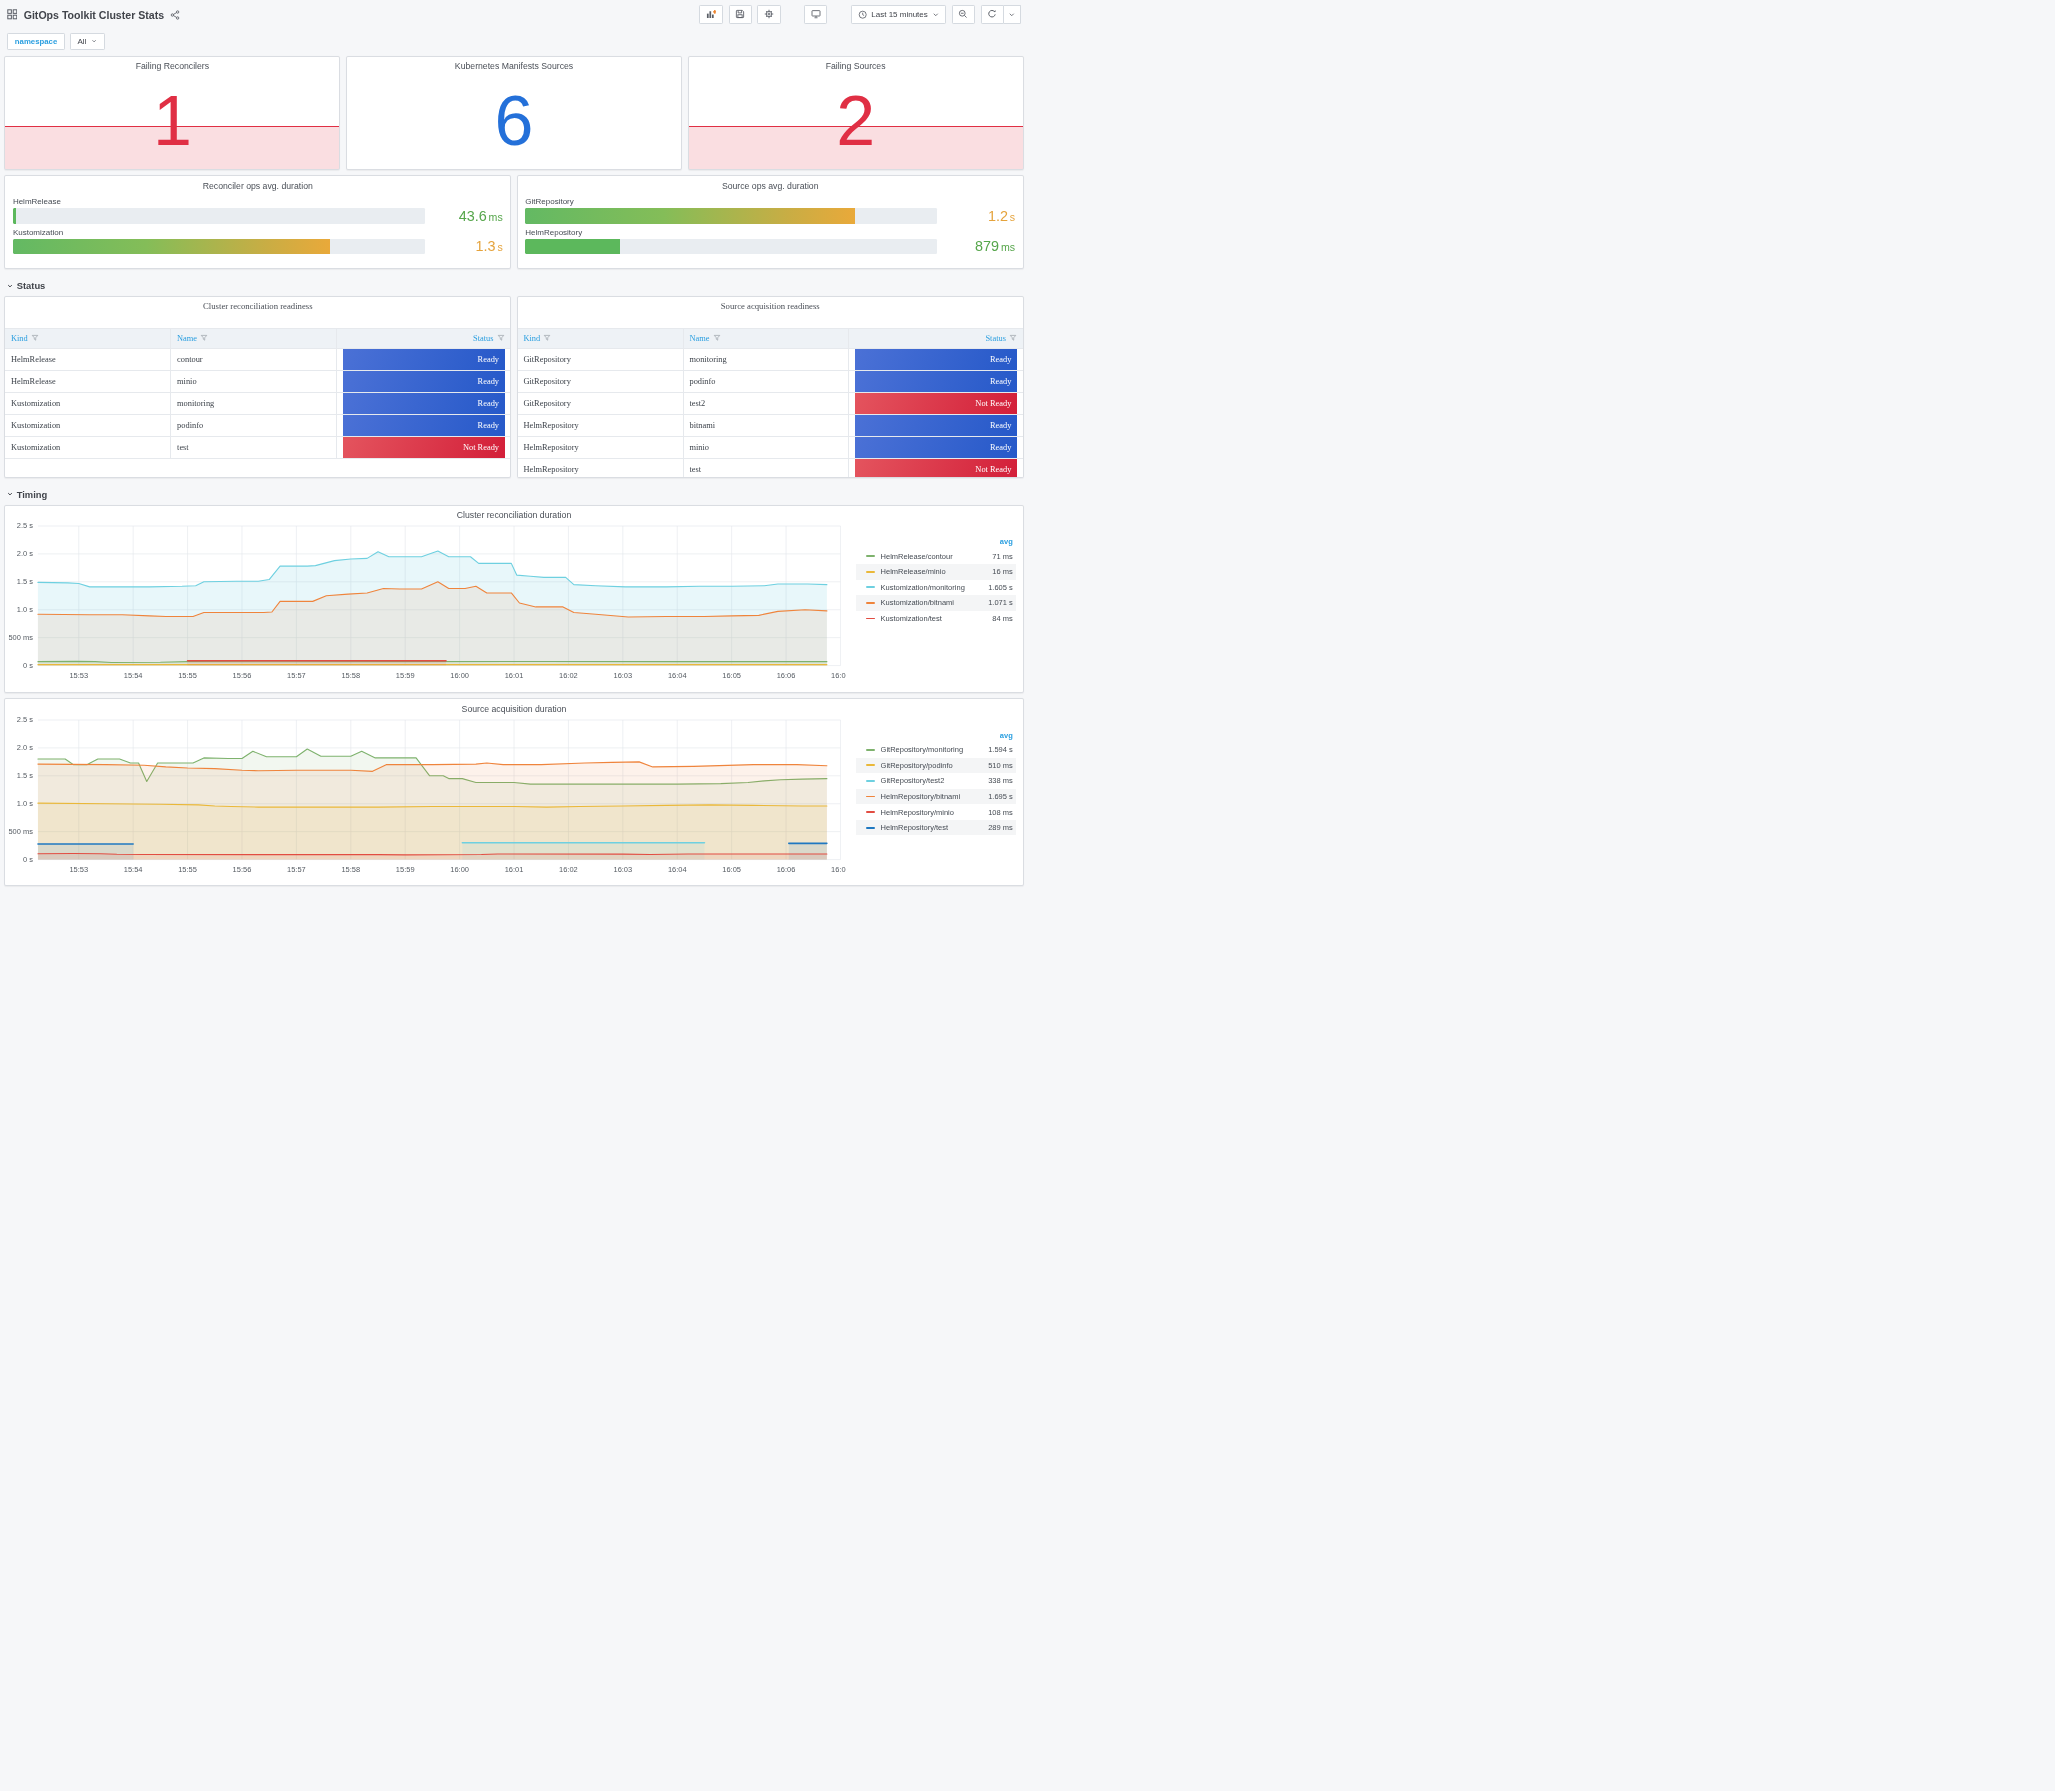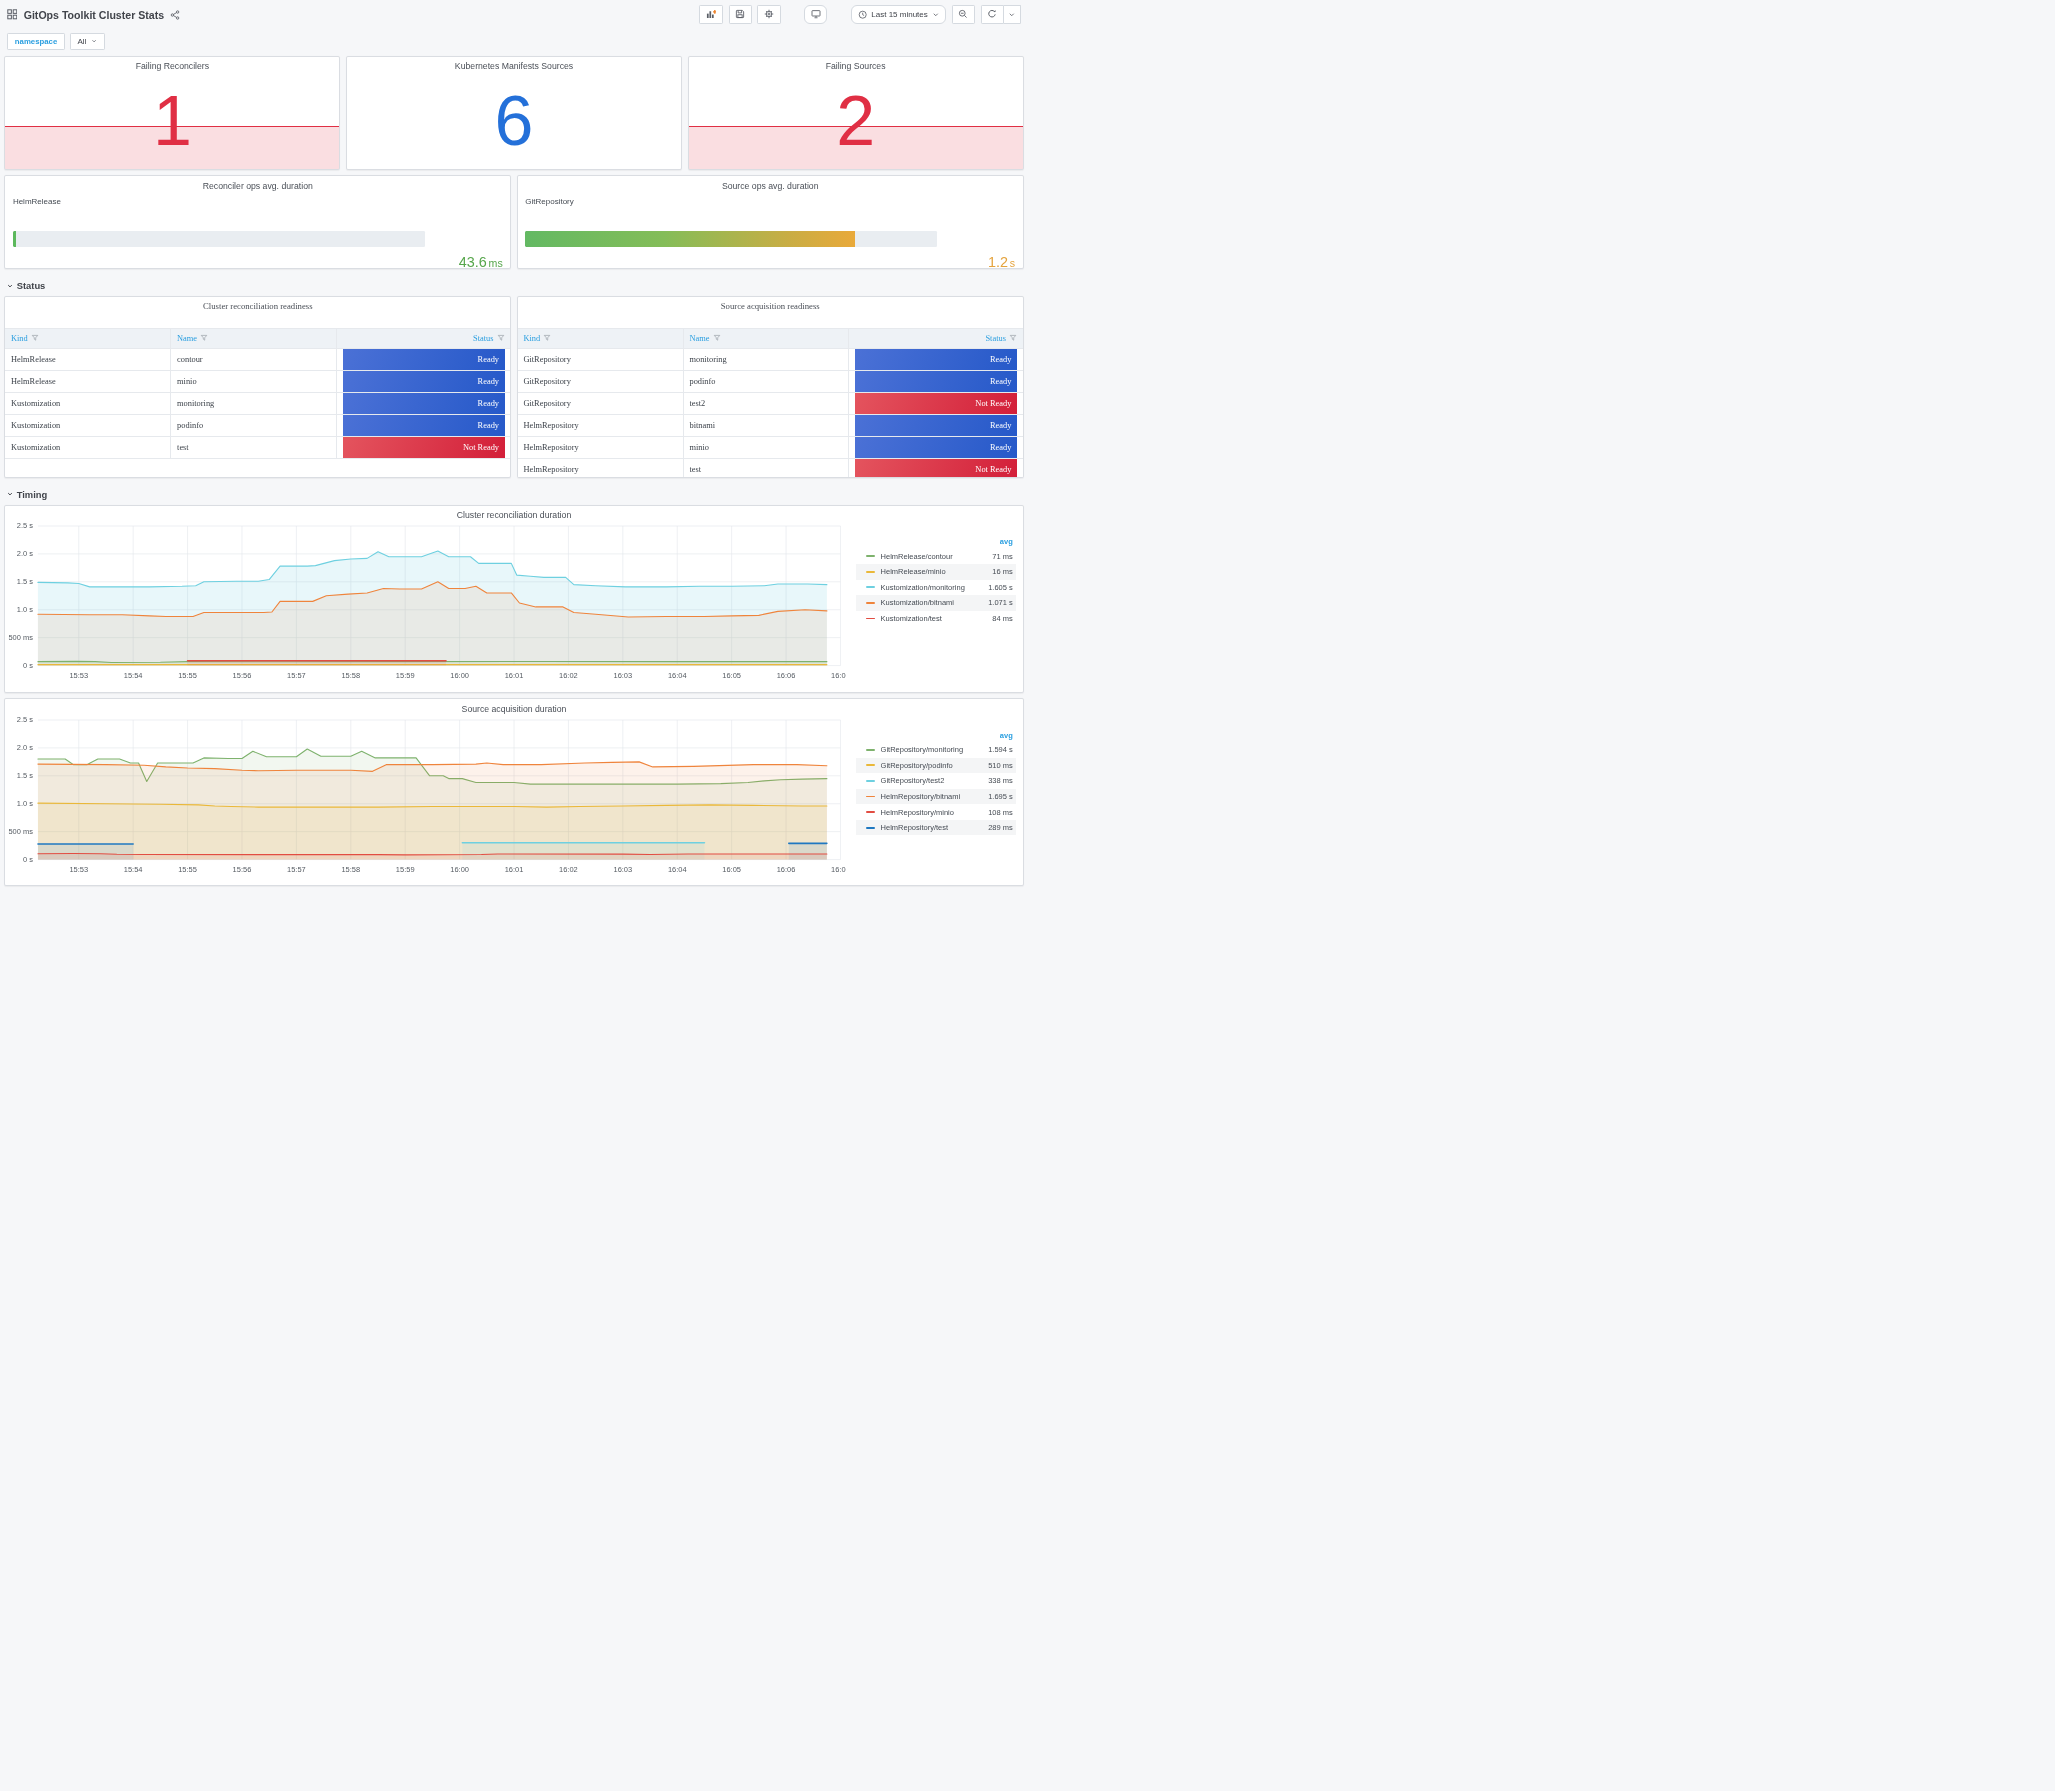"Last 15 minutes" .gap-l { border-radius: 6px -> none }
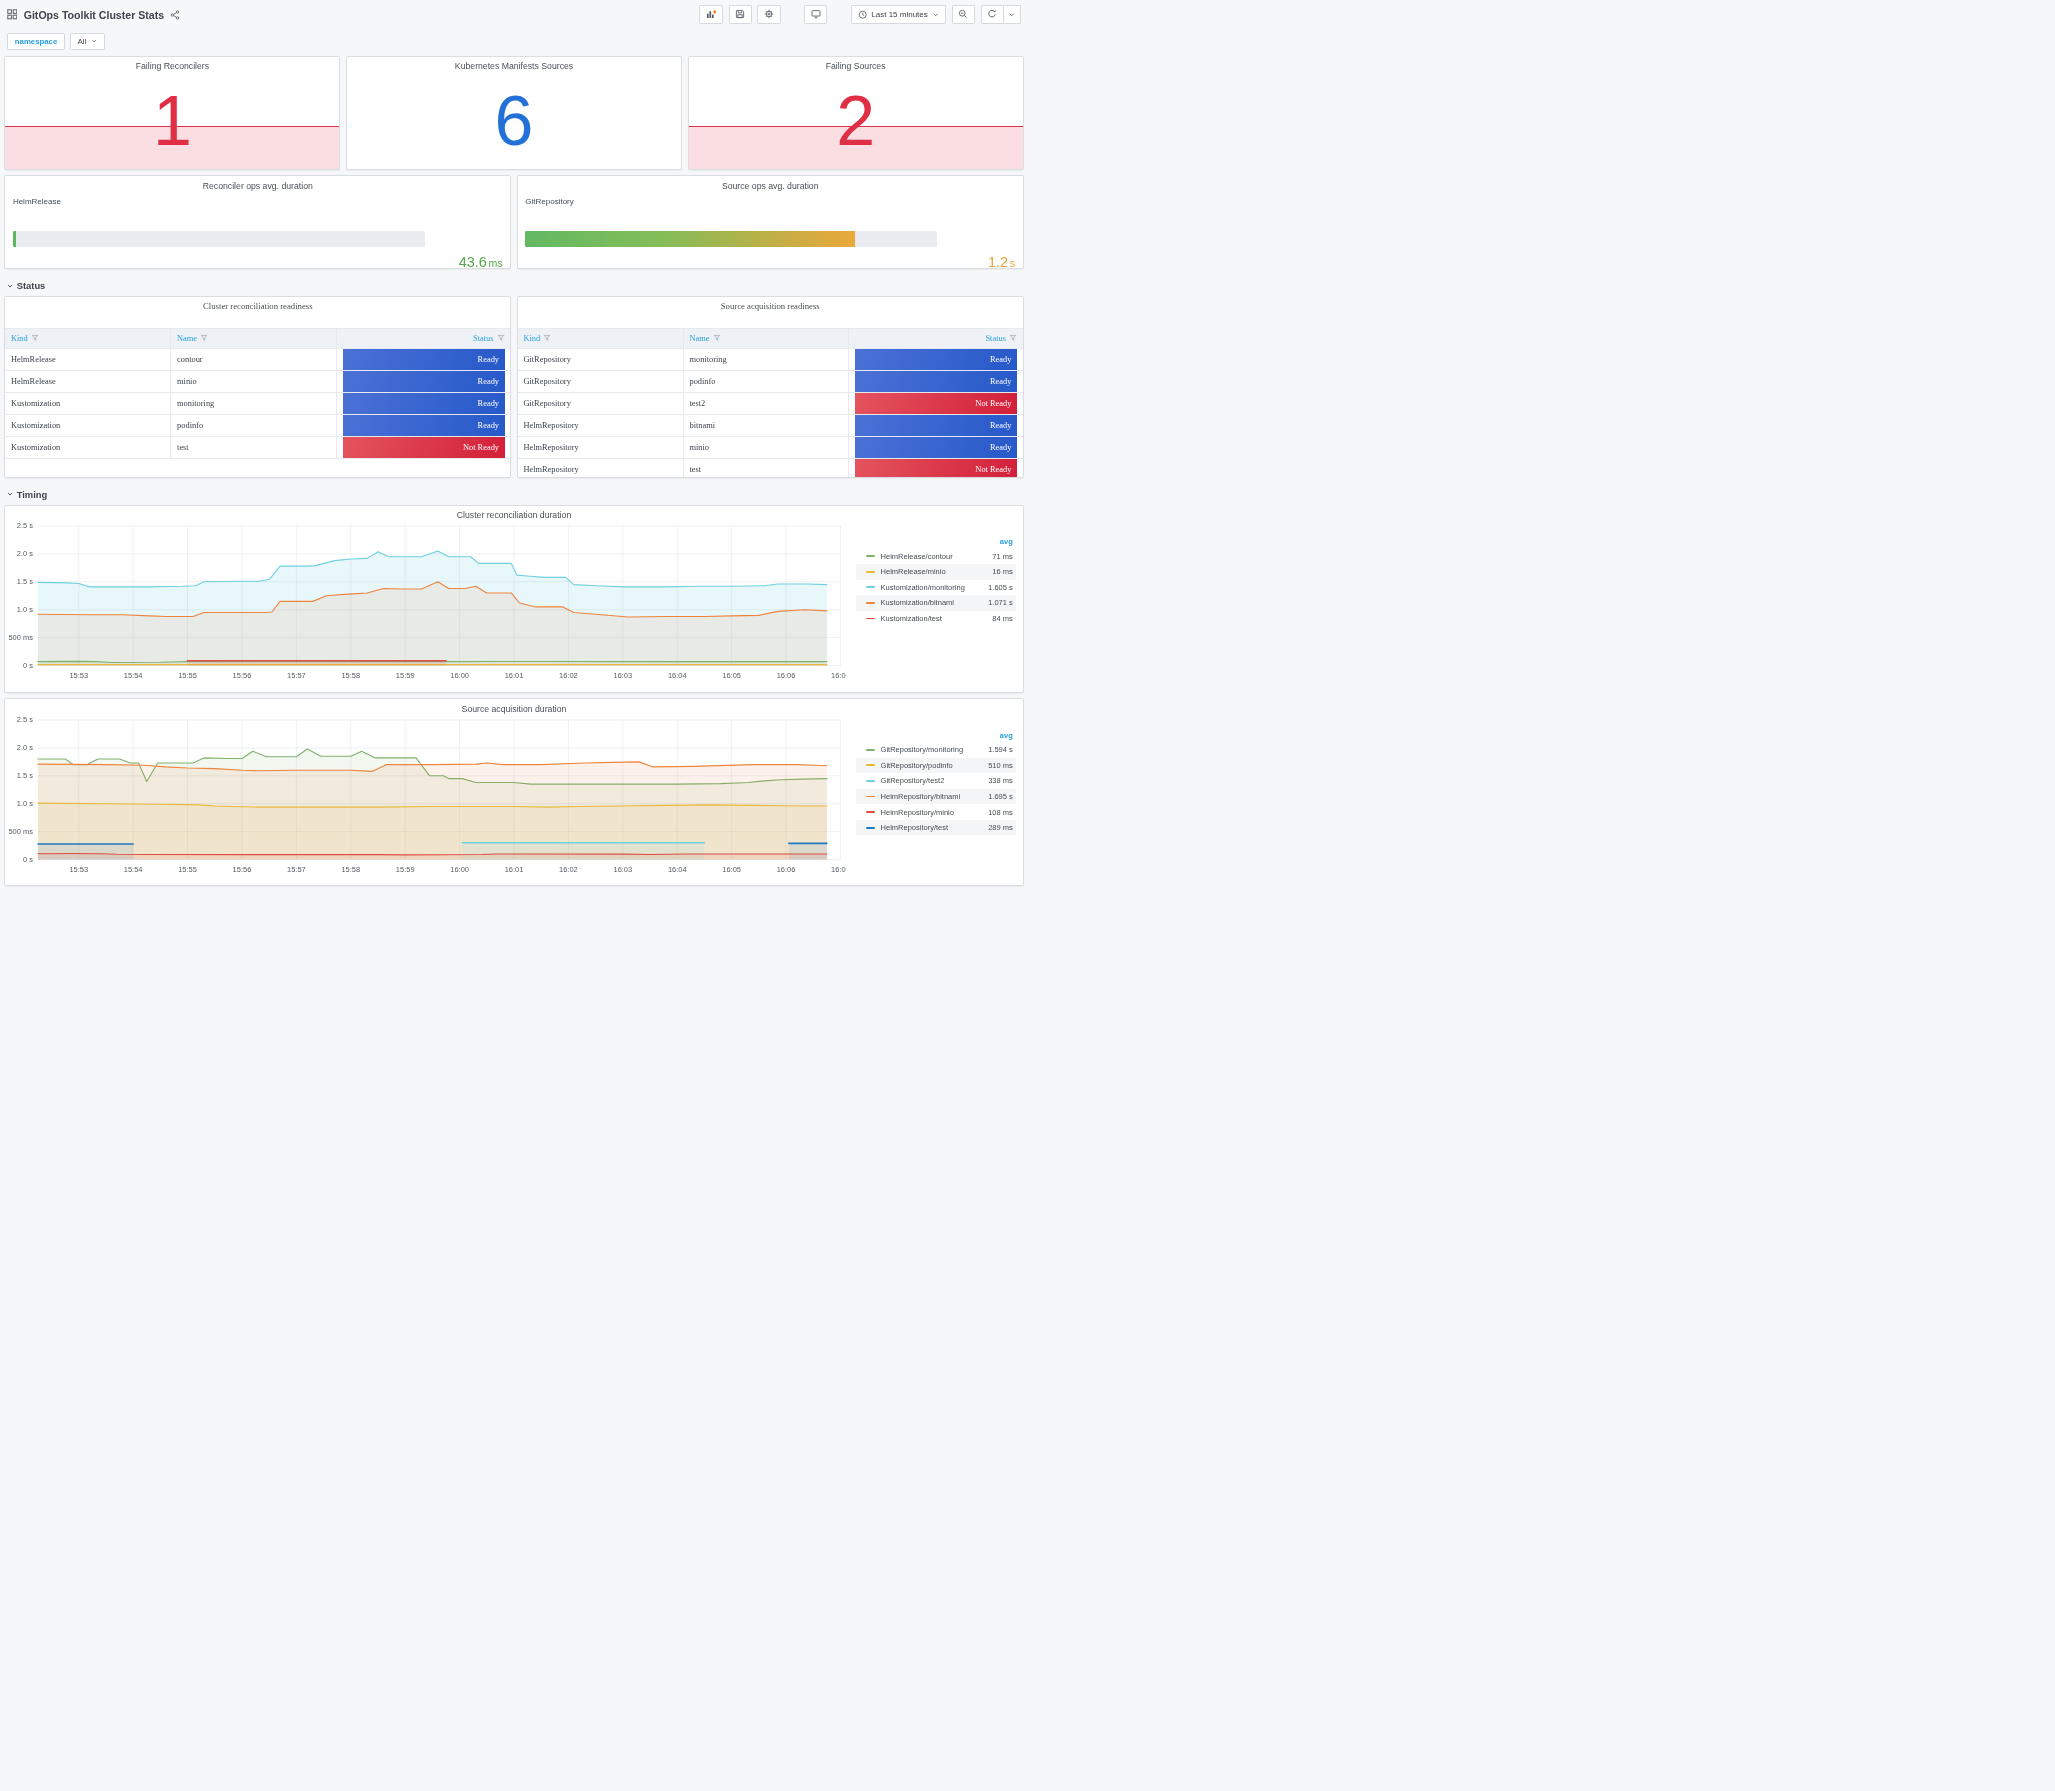"43.6 ms" .gauge-value { margin-top: 46px -> none }
